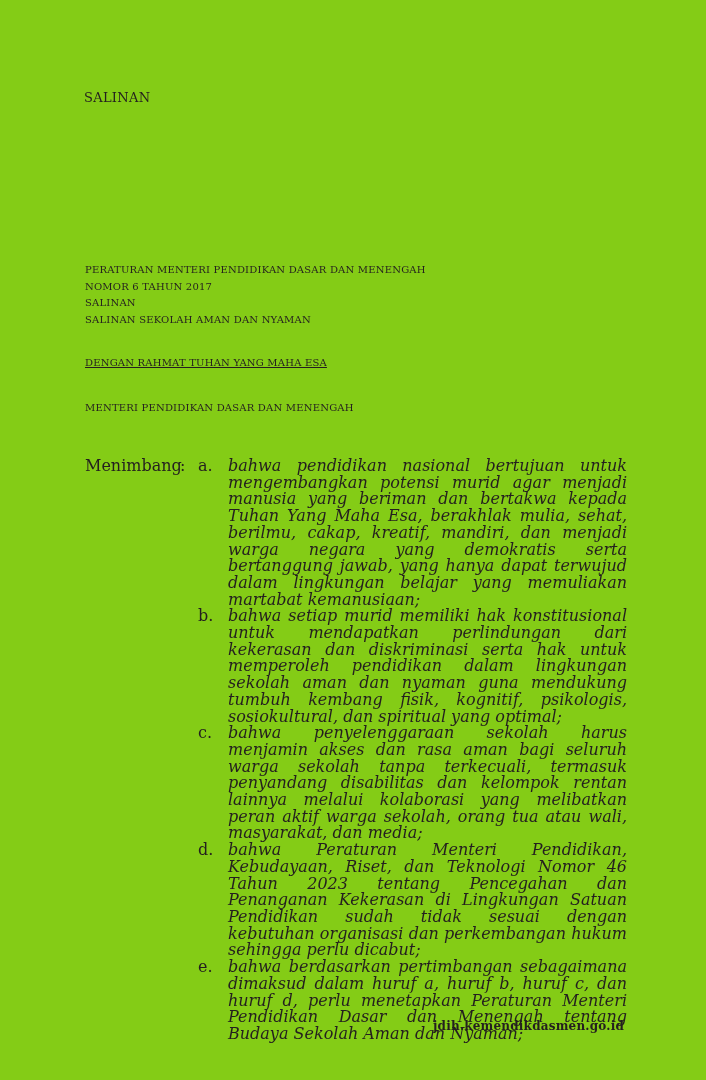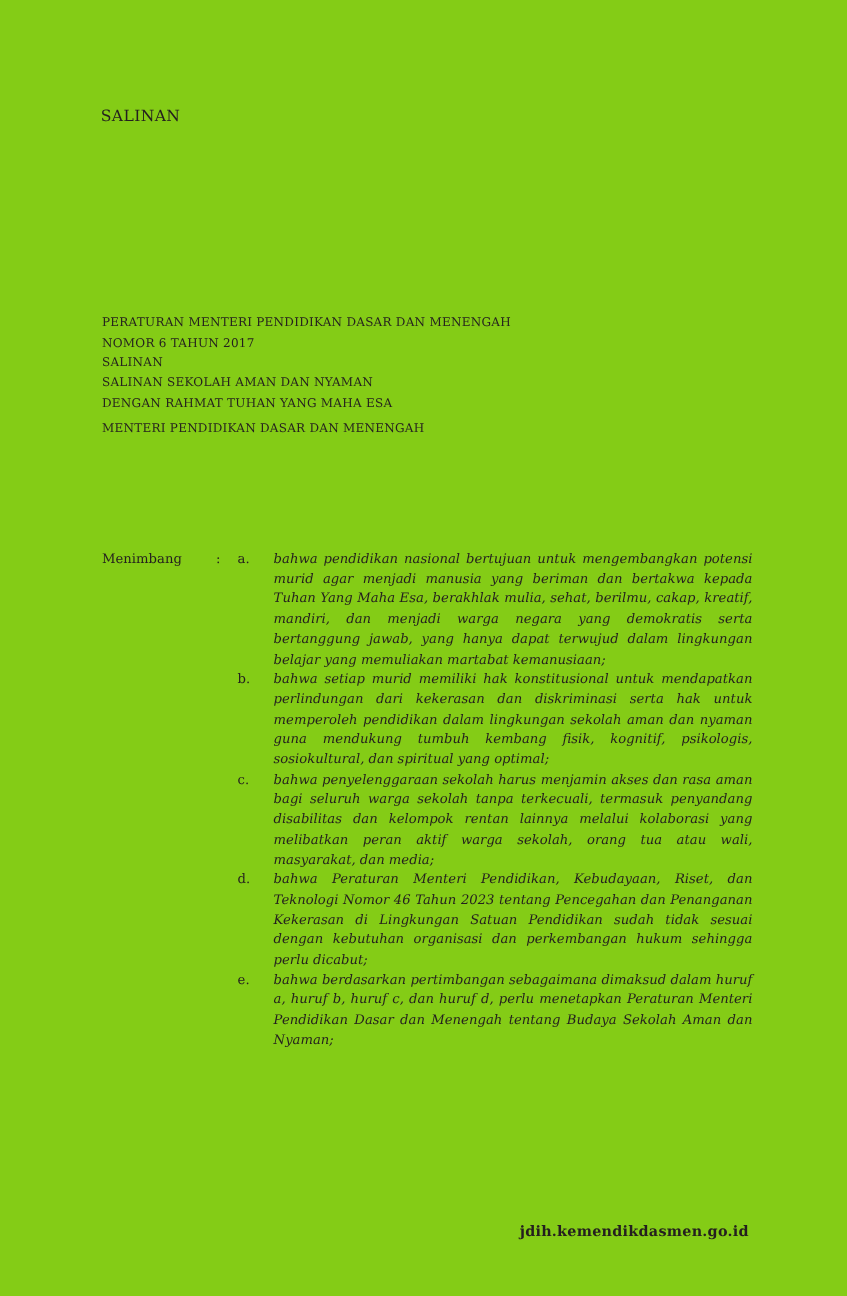"DENGAN RAHMAT TUHAN YANG MAHA" .invocation { margin-top: 0 -> 26px; text-decoration: none -> underline }
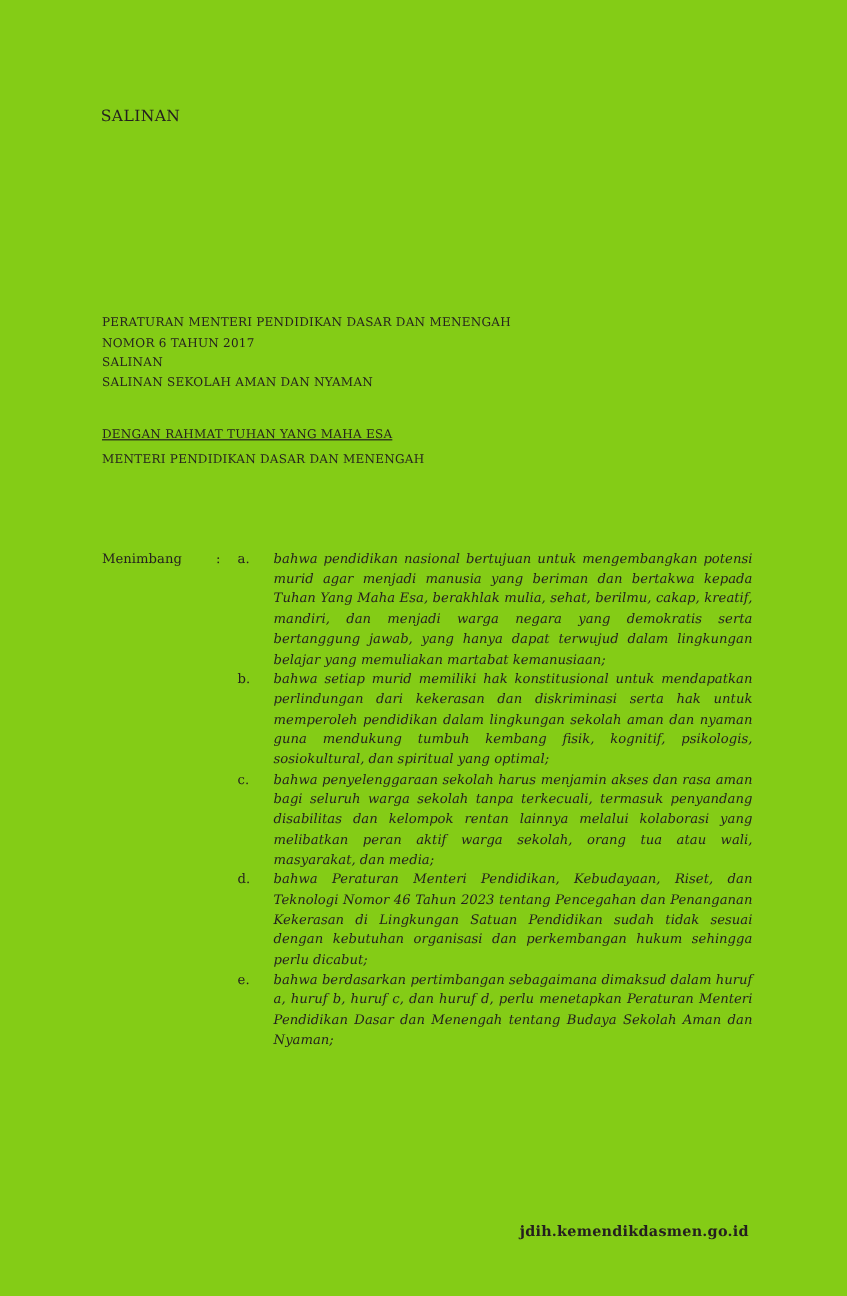"MENTERI PENDIDIKAN DASAR DAN MENENGAH" .authority { margin-top: 4px -> 28px }
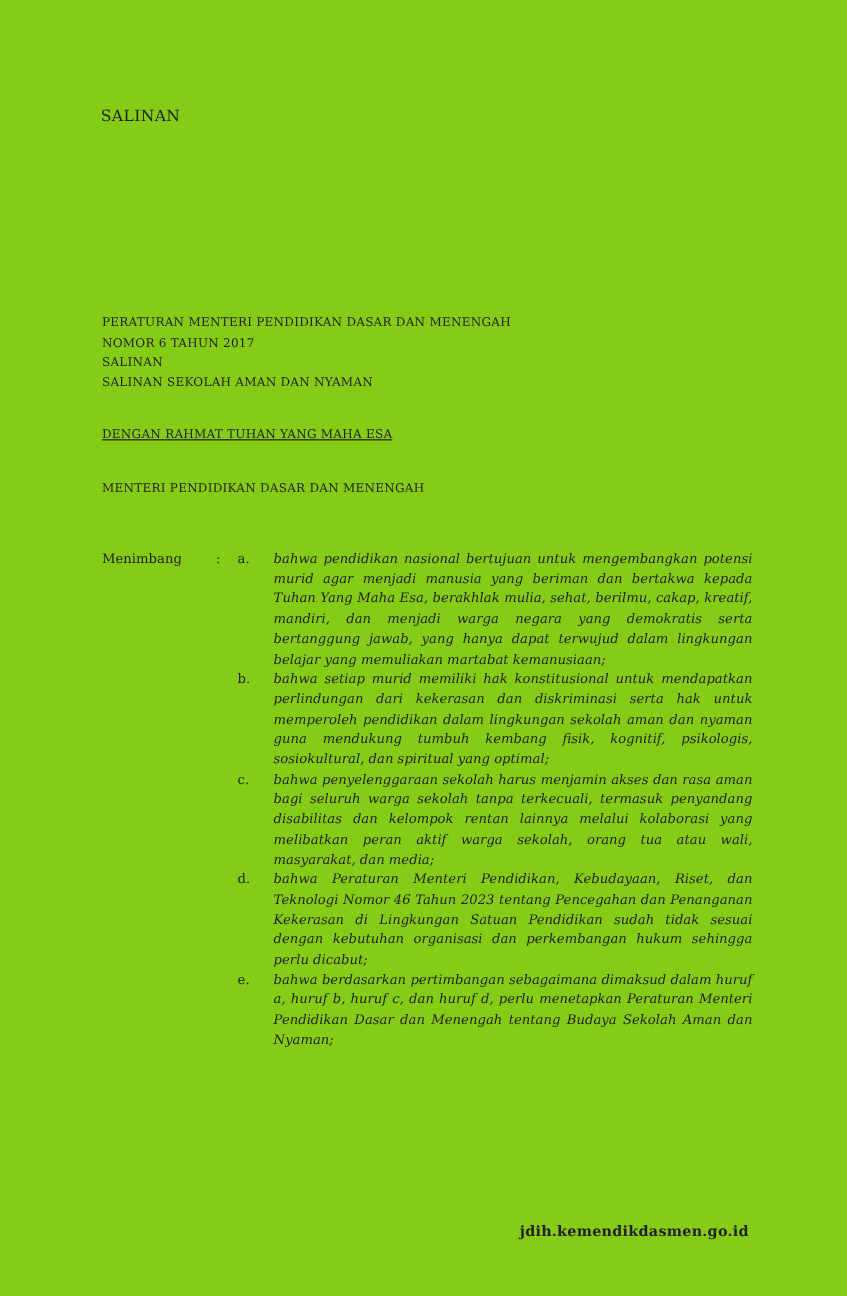"Menimbang" .considerations { font-size: 11px -> 16px }
